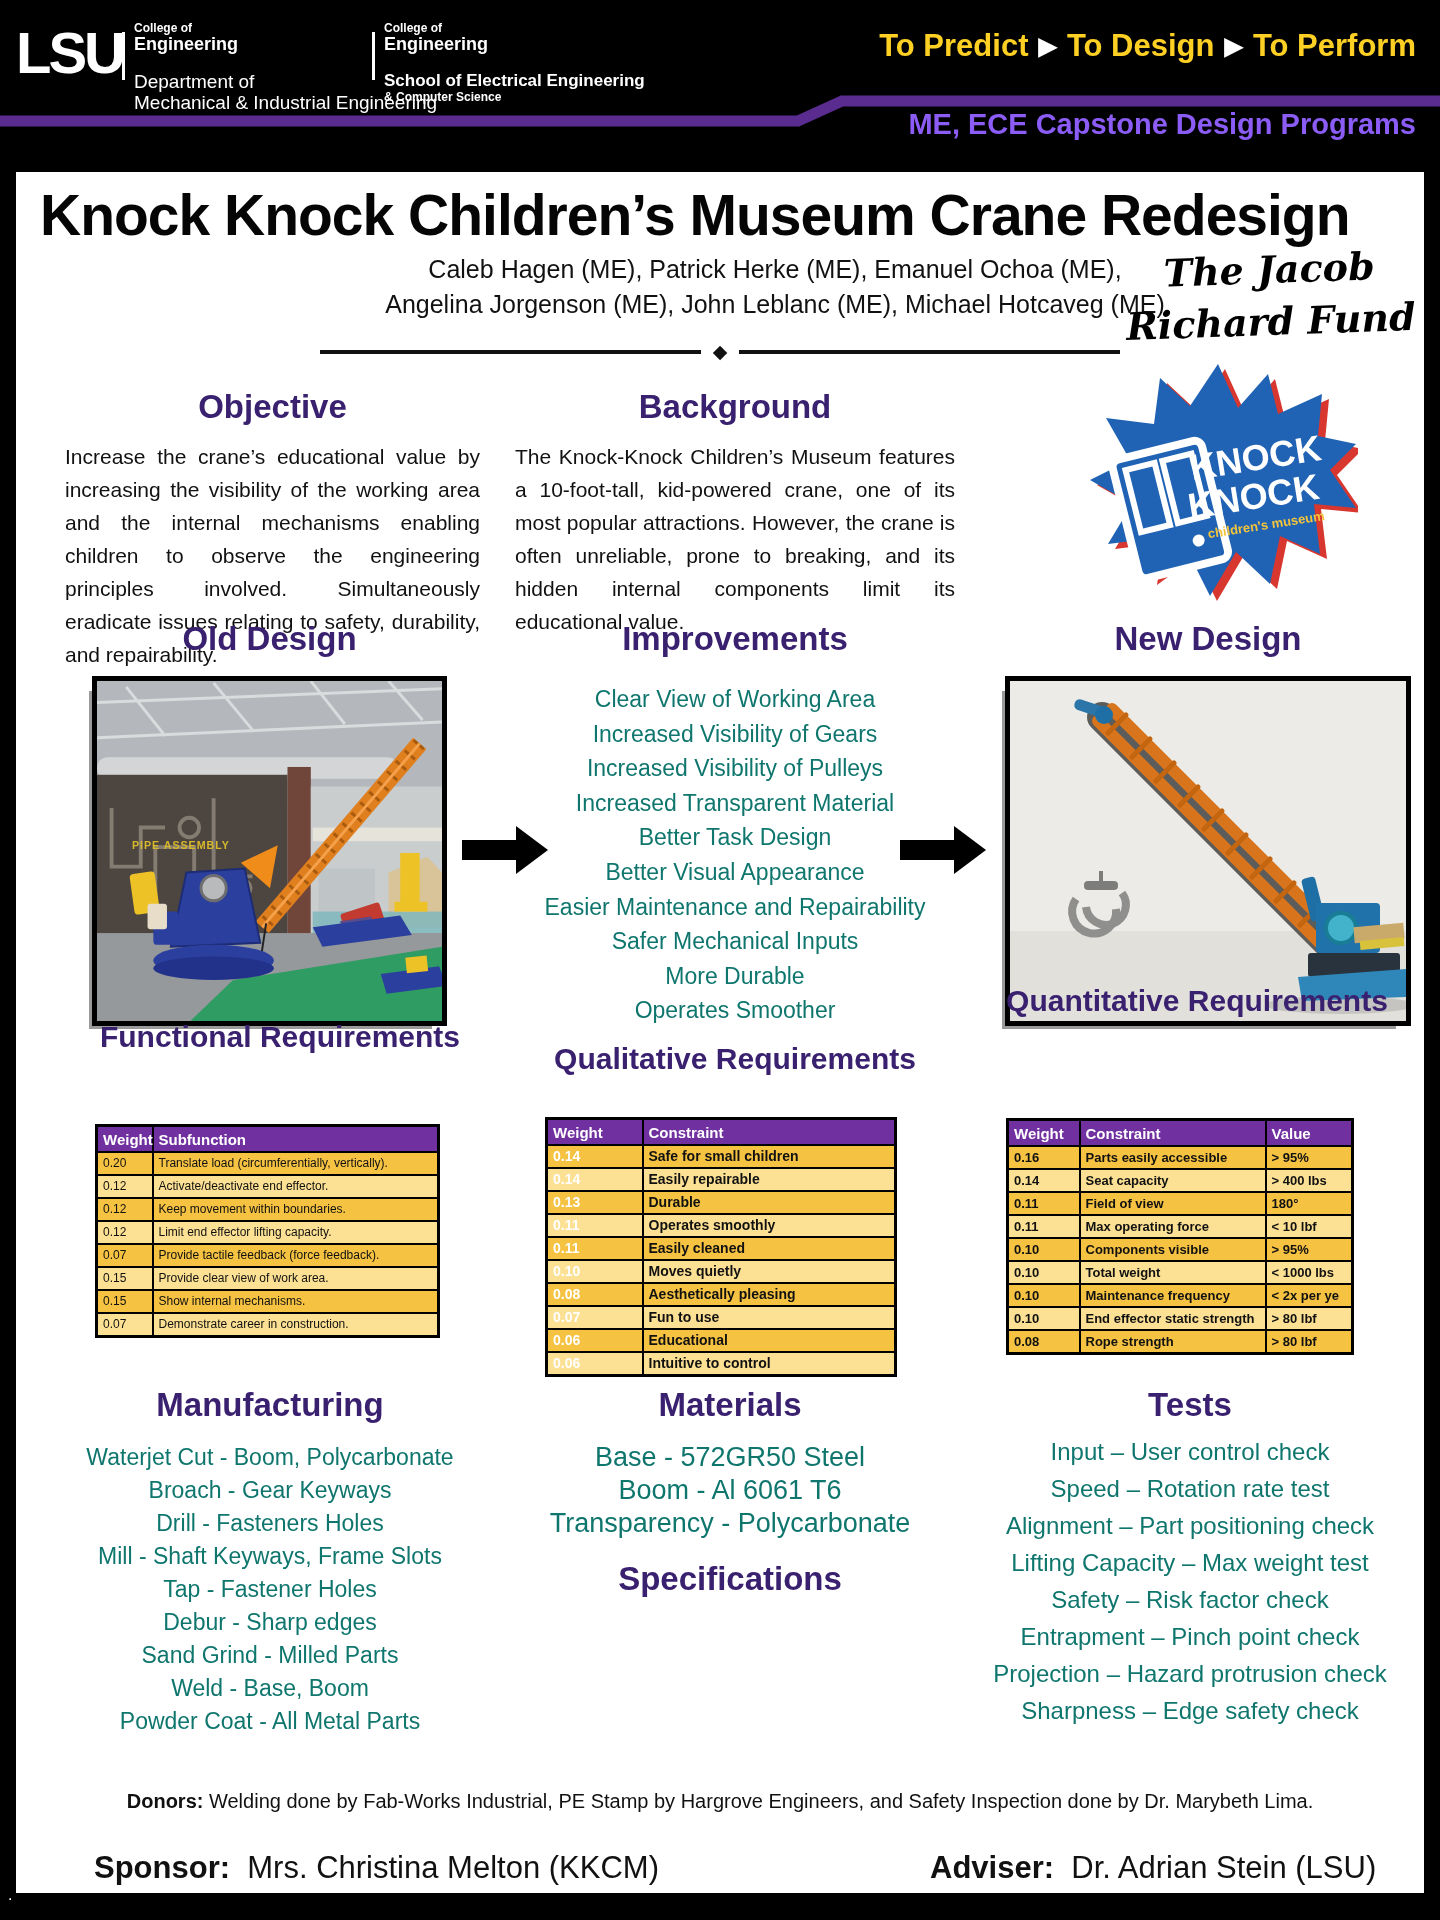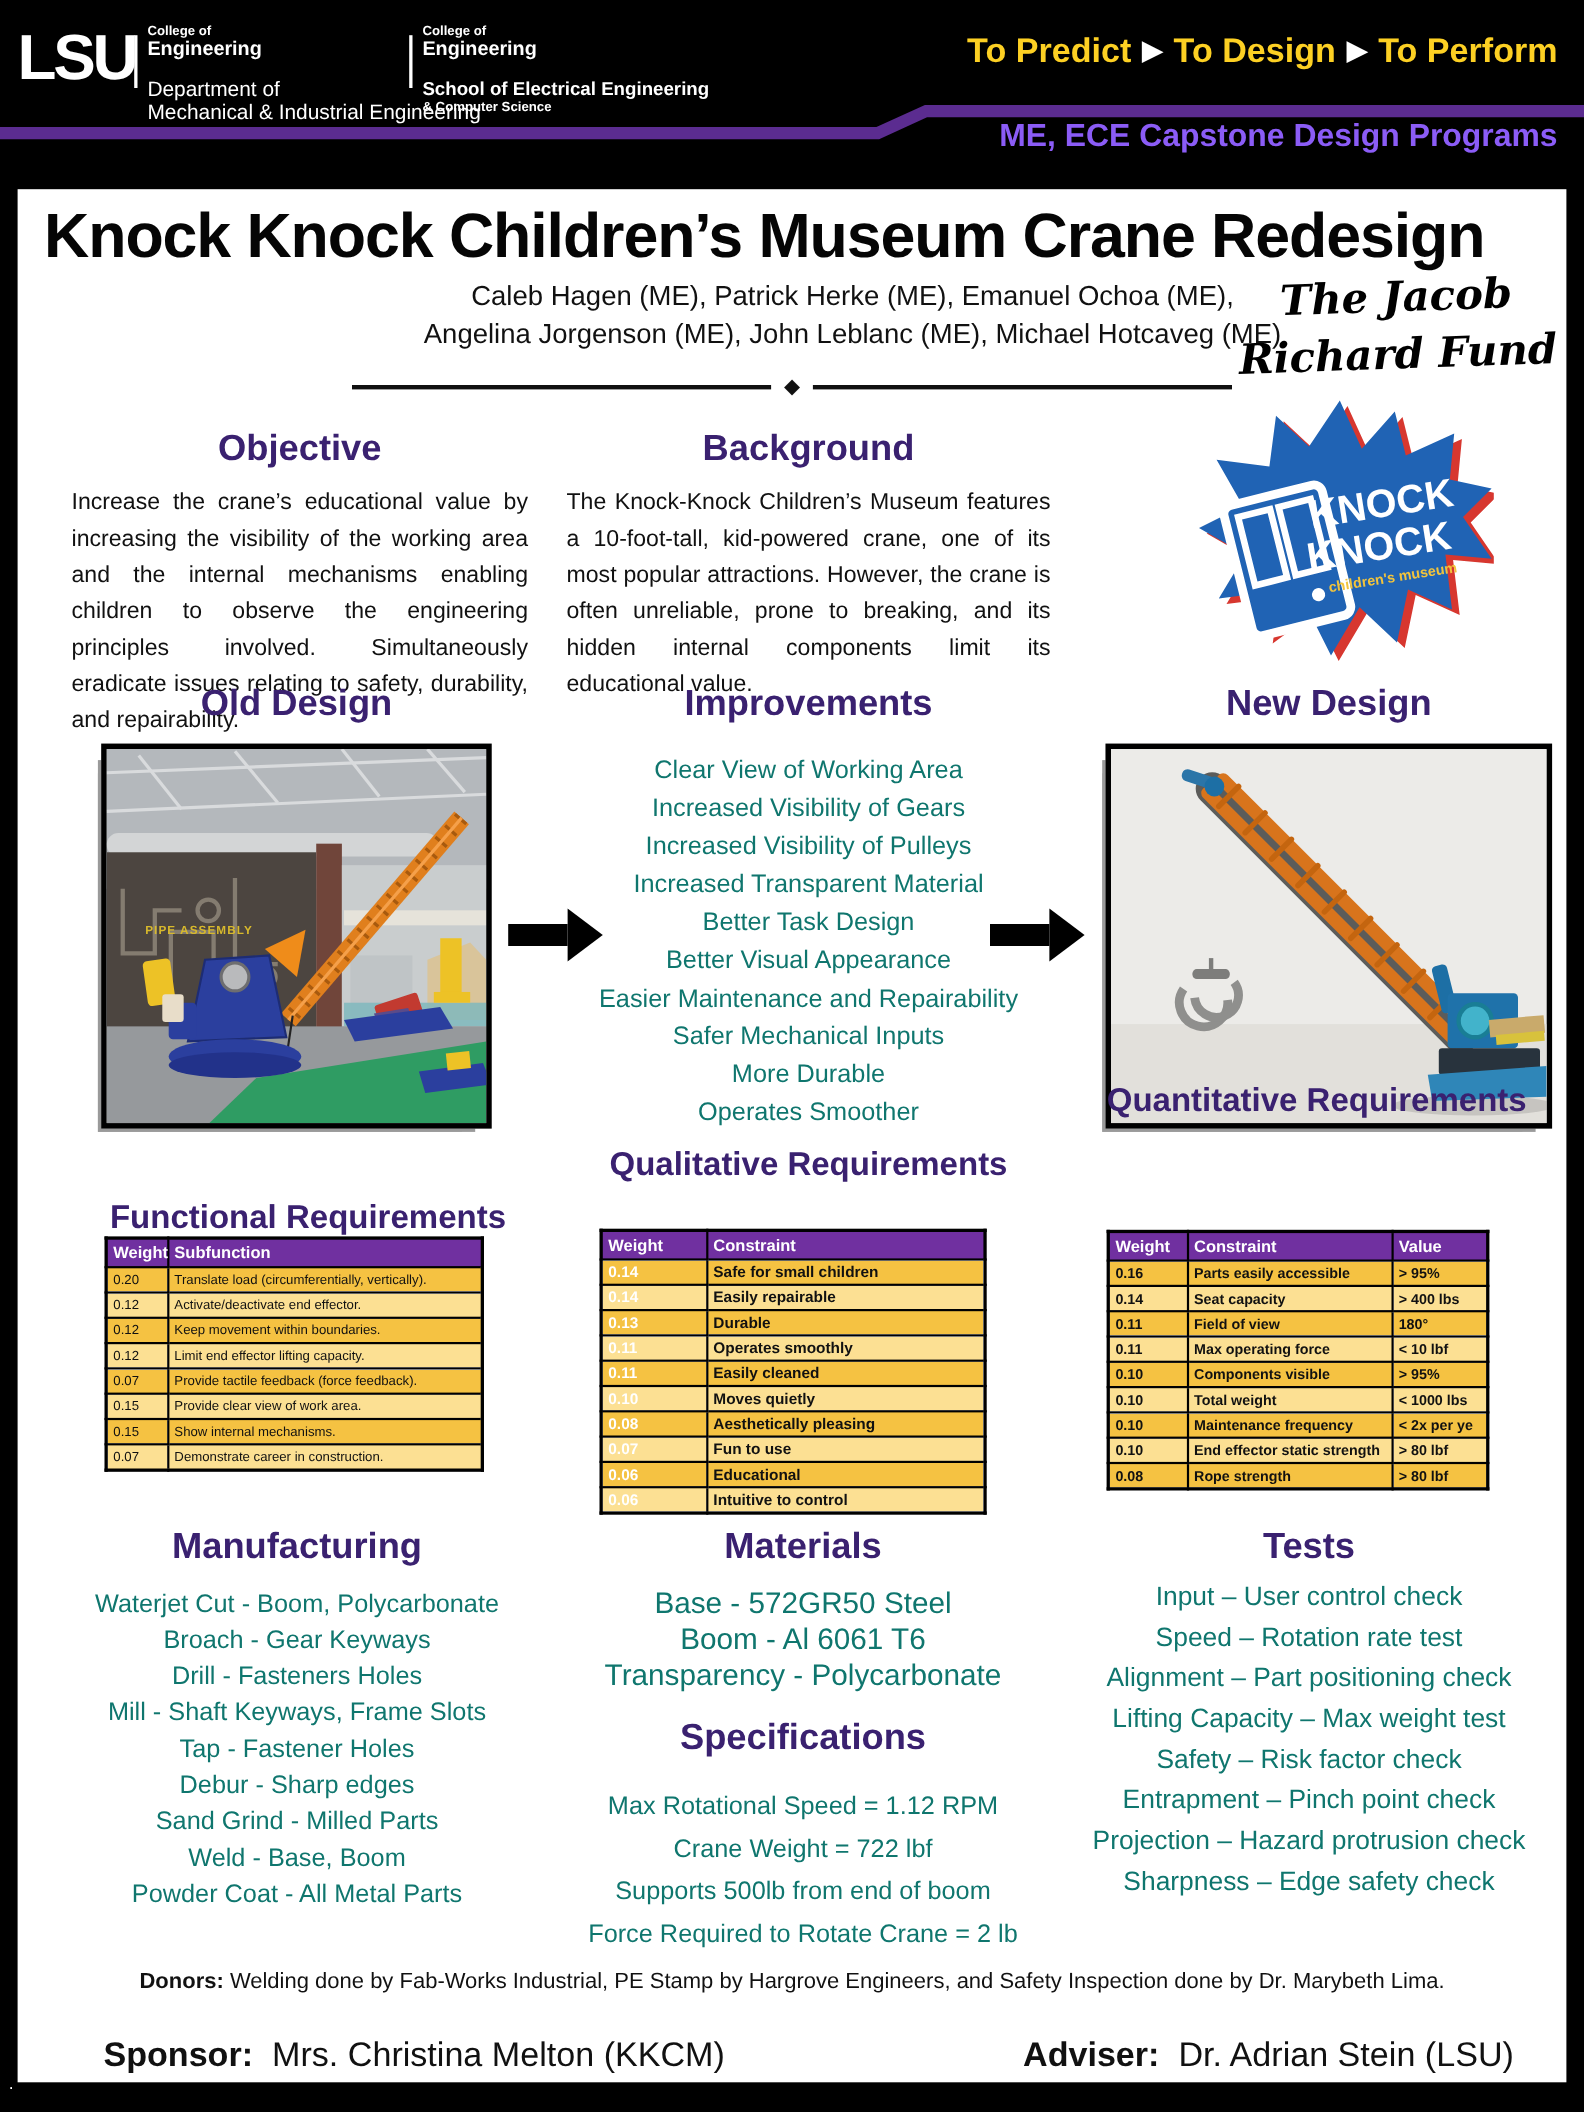"Functional Requirements" div.abs { top: 1090px -> 1020px }
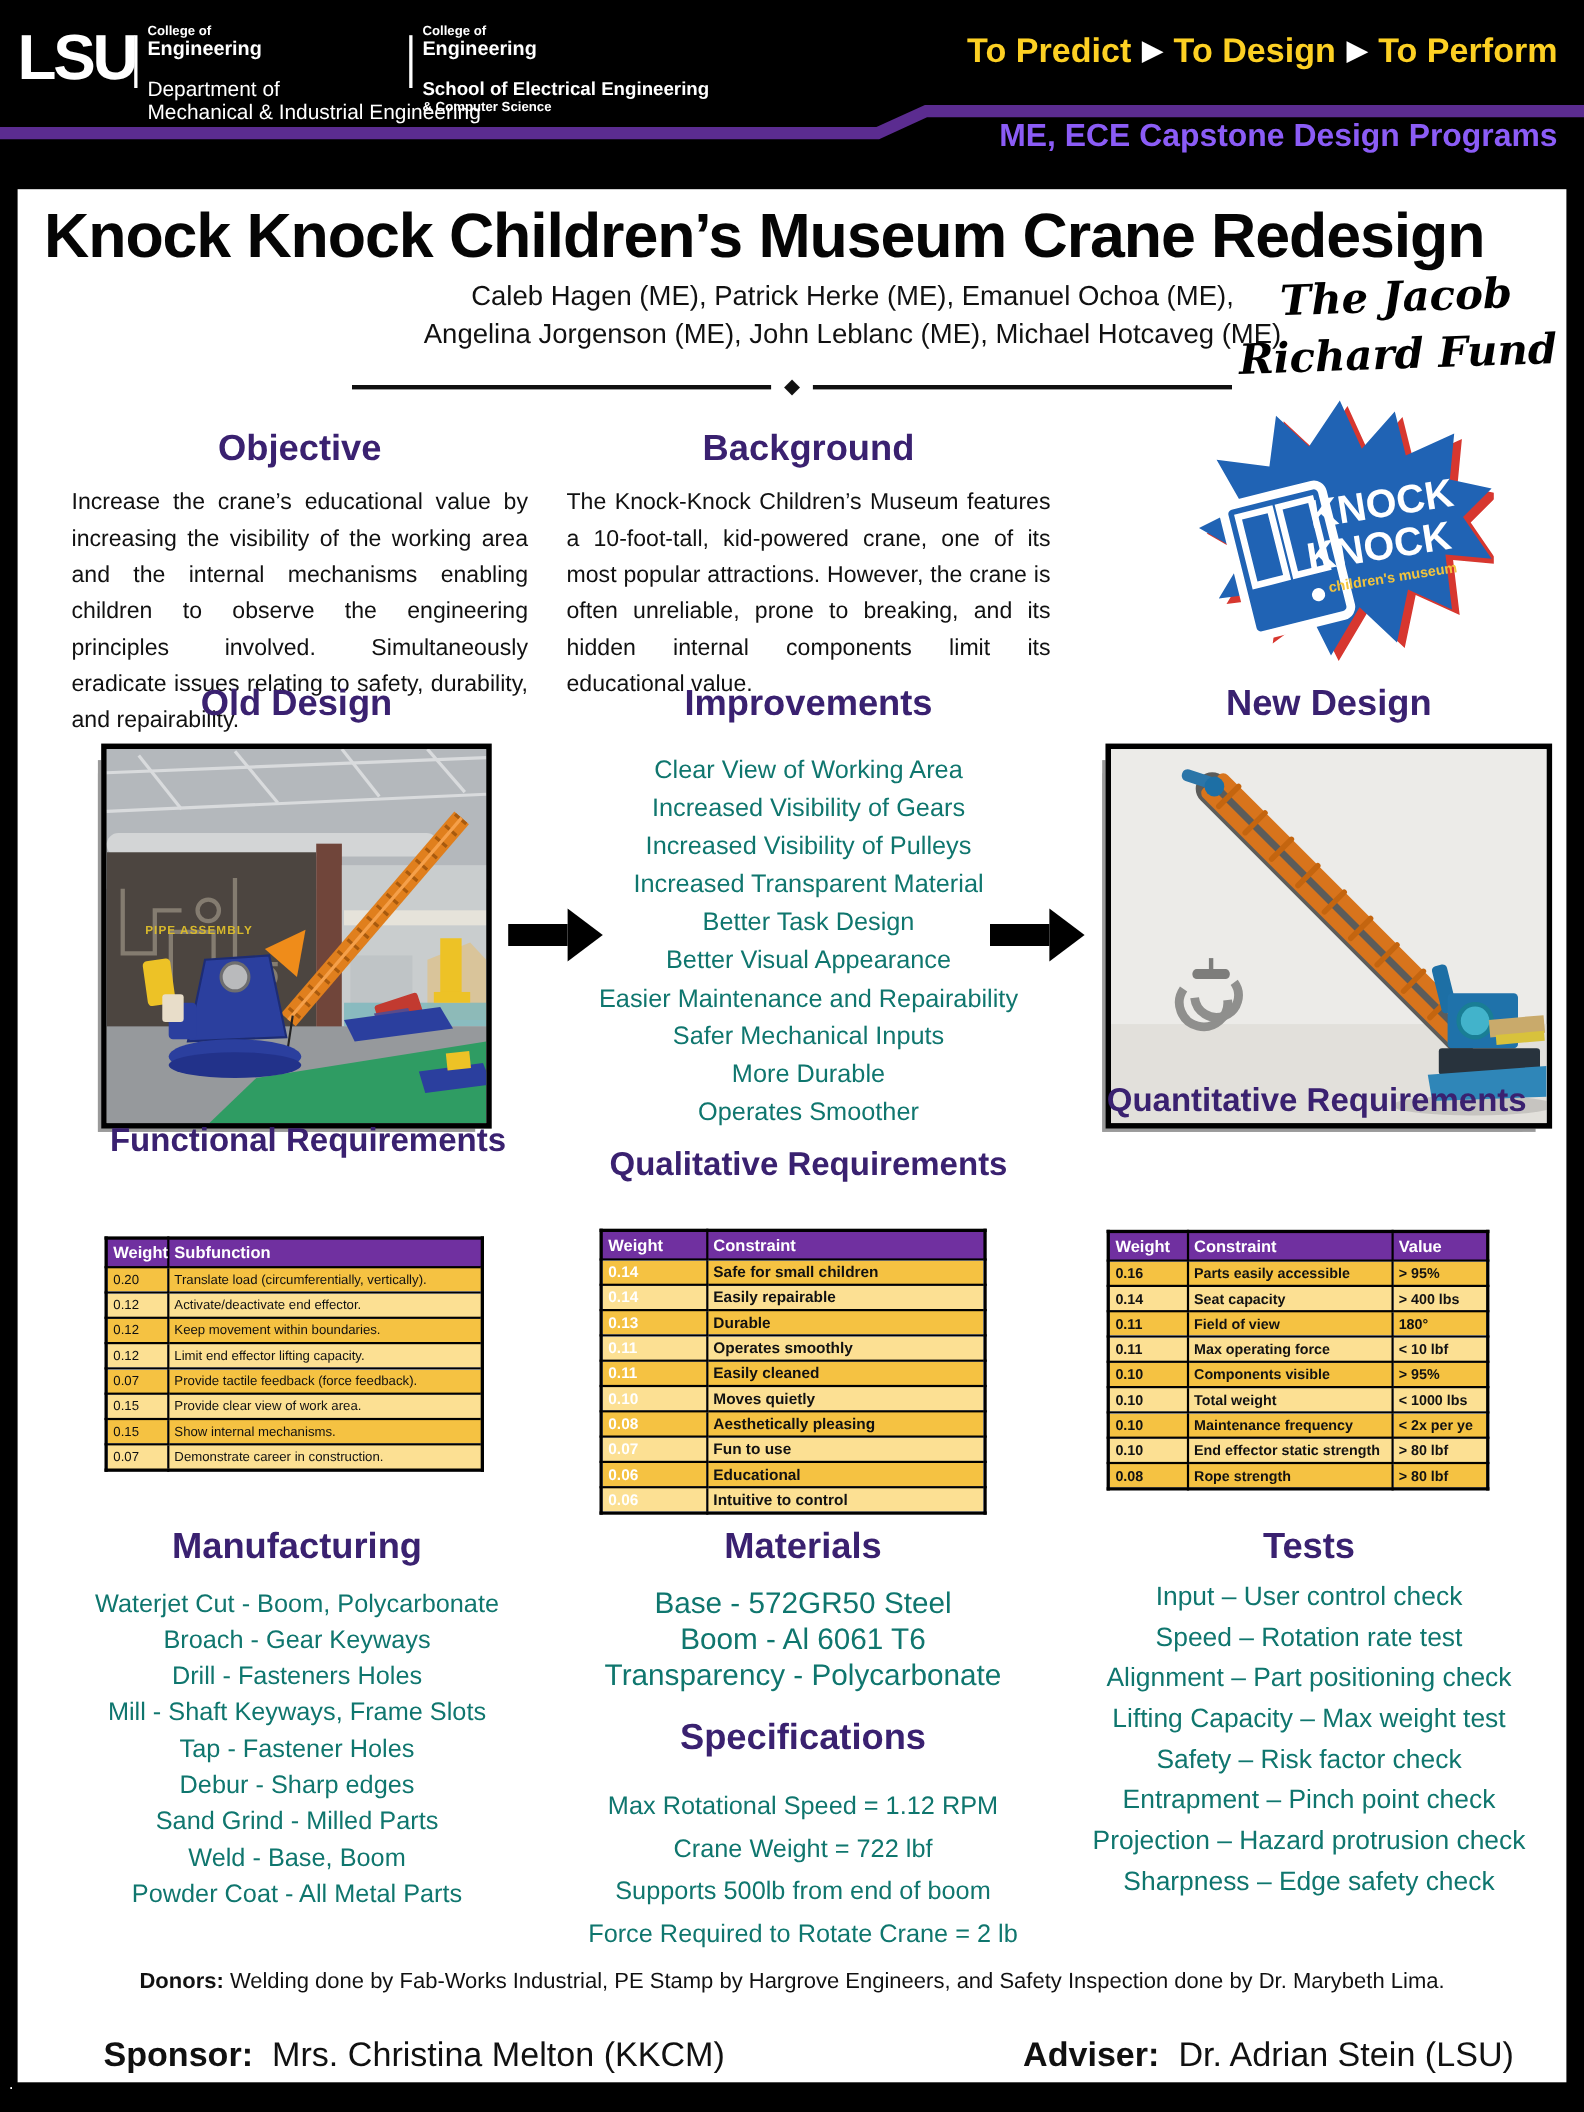"Max Rotational Speed = 1.12" div.abs { html: <div> <div>Max Rotational Speed = 1.12 RPM</div> <div>Crane Weight = 722 lbf</div> <div>Supports 500lb from end of boom</div> <div>Force Required to Rotate Crane = 2 lb</div> </div> -> none }
